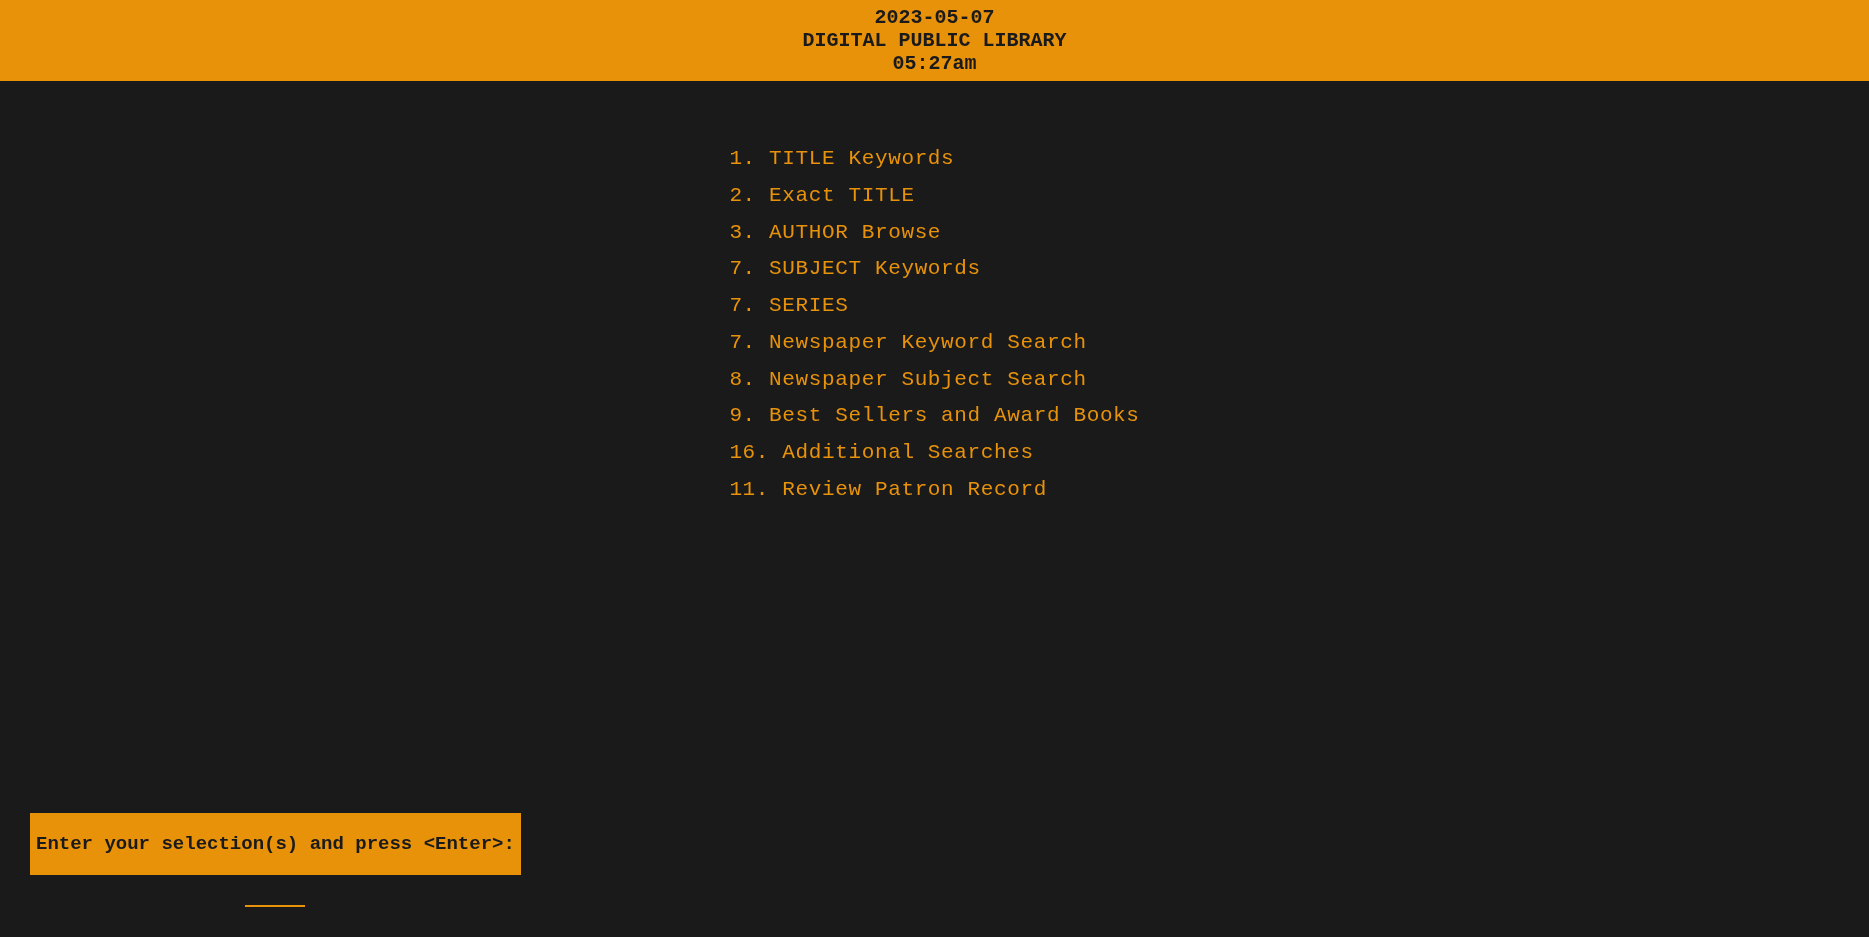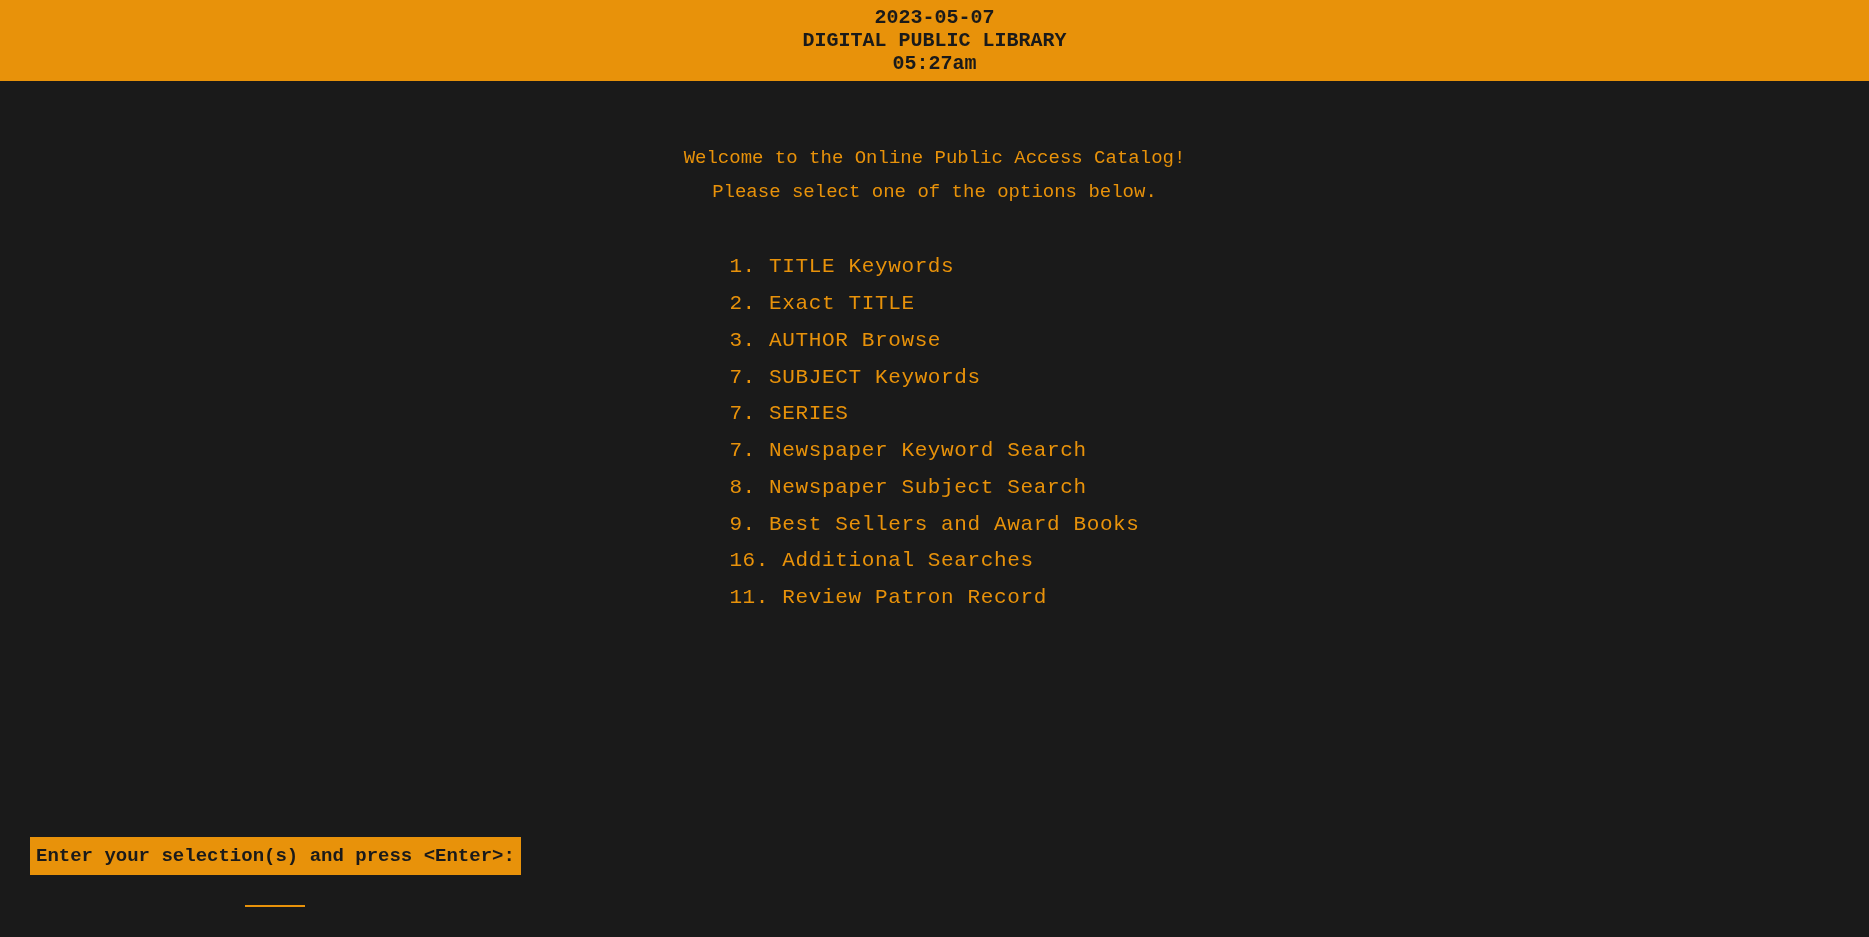"Welcome to the Online Public" div { html: <div> <div>Welcome to the Online Public Access Catalog!</div> <div>Please select one of the options below.</div> </div> -> none }
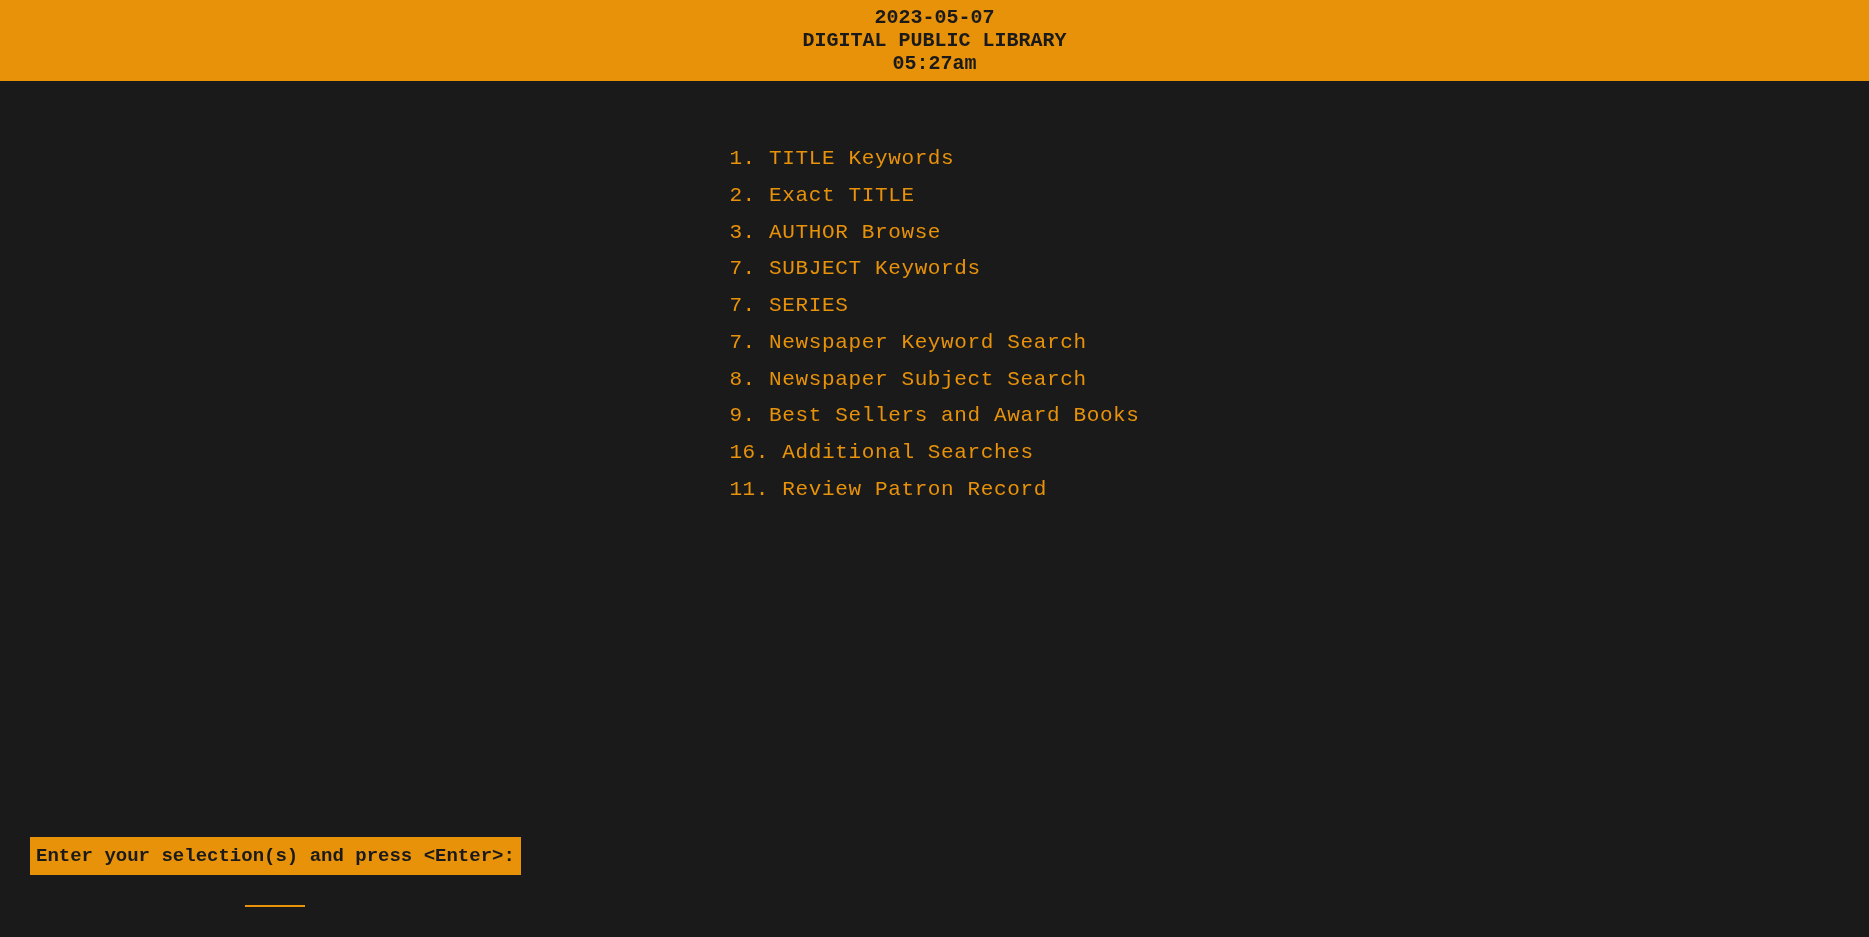"Enter your selection(s) and press" #input-label { padding: 8px 6px -> 20px 6px }
